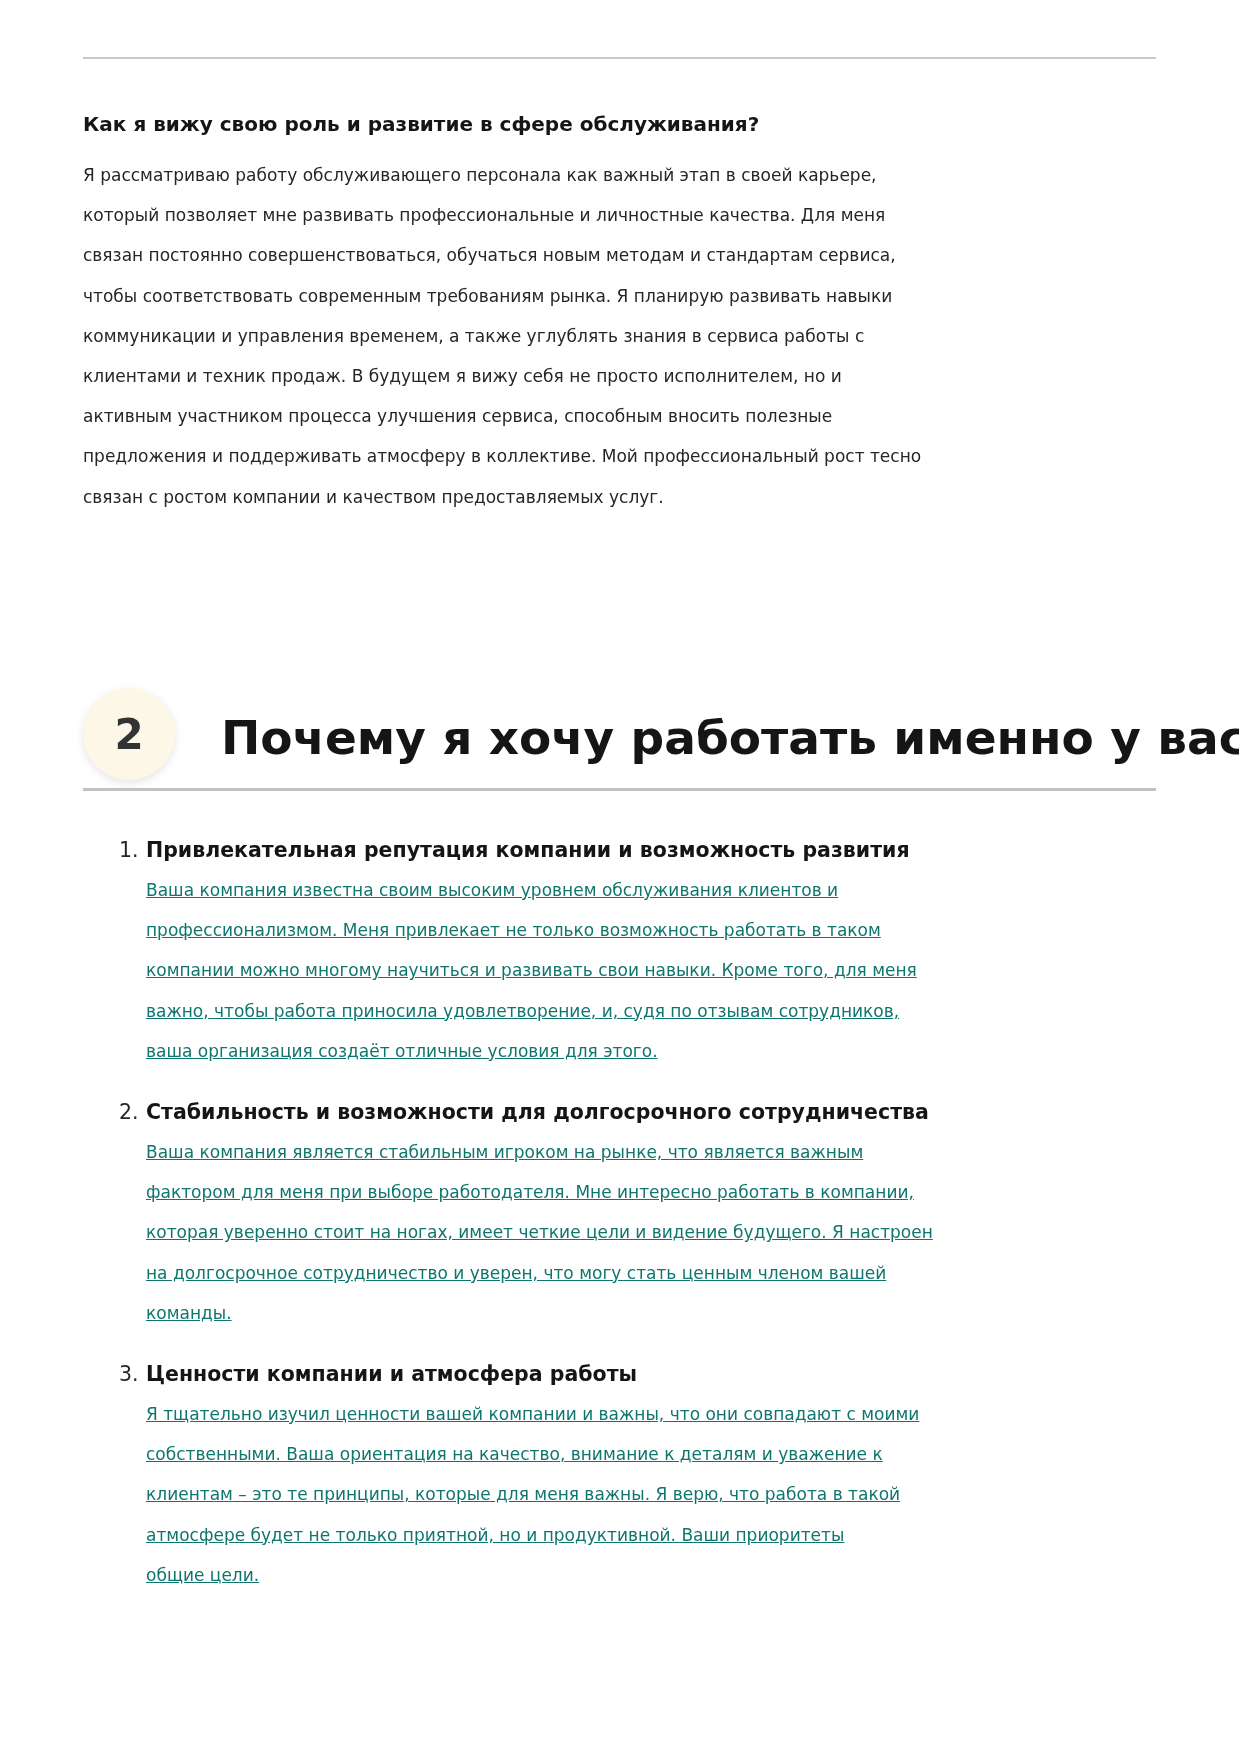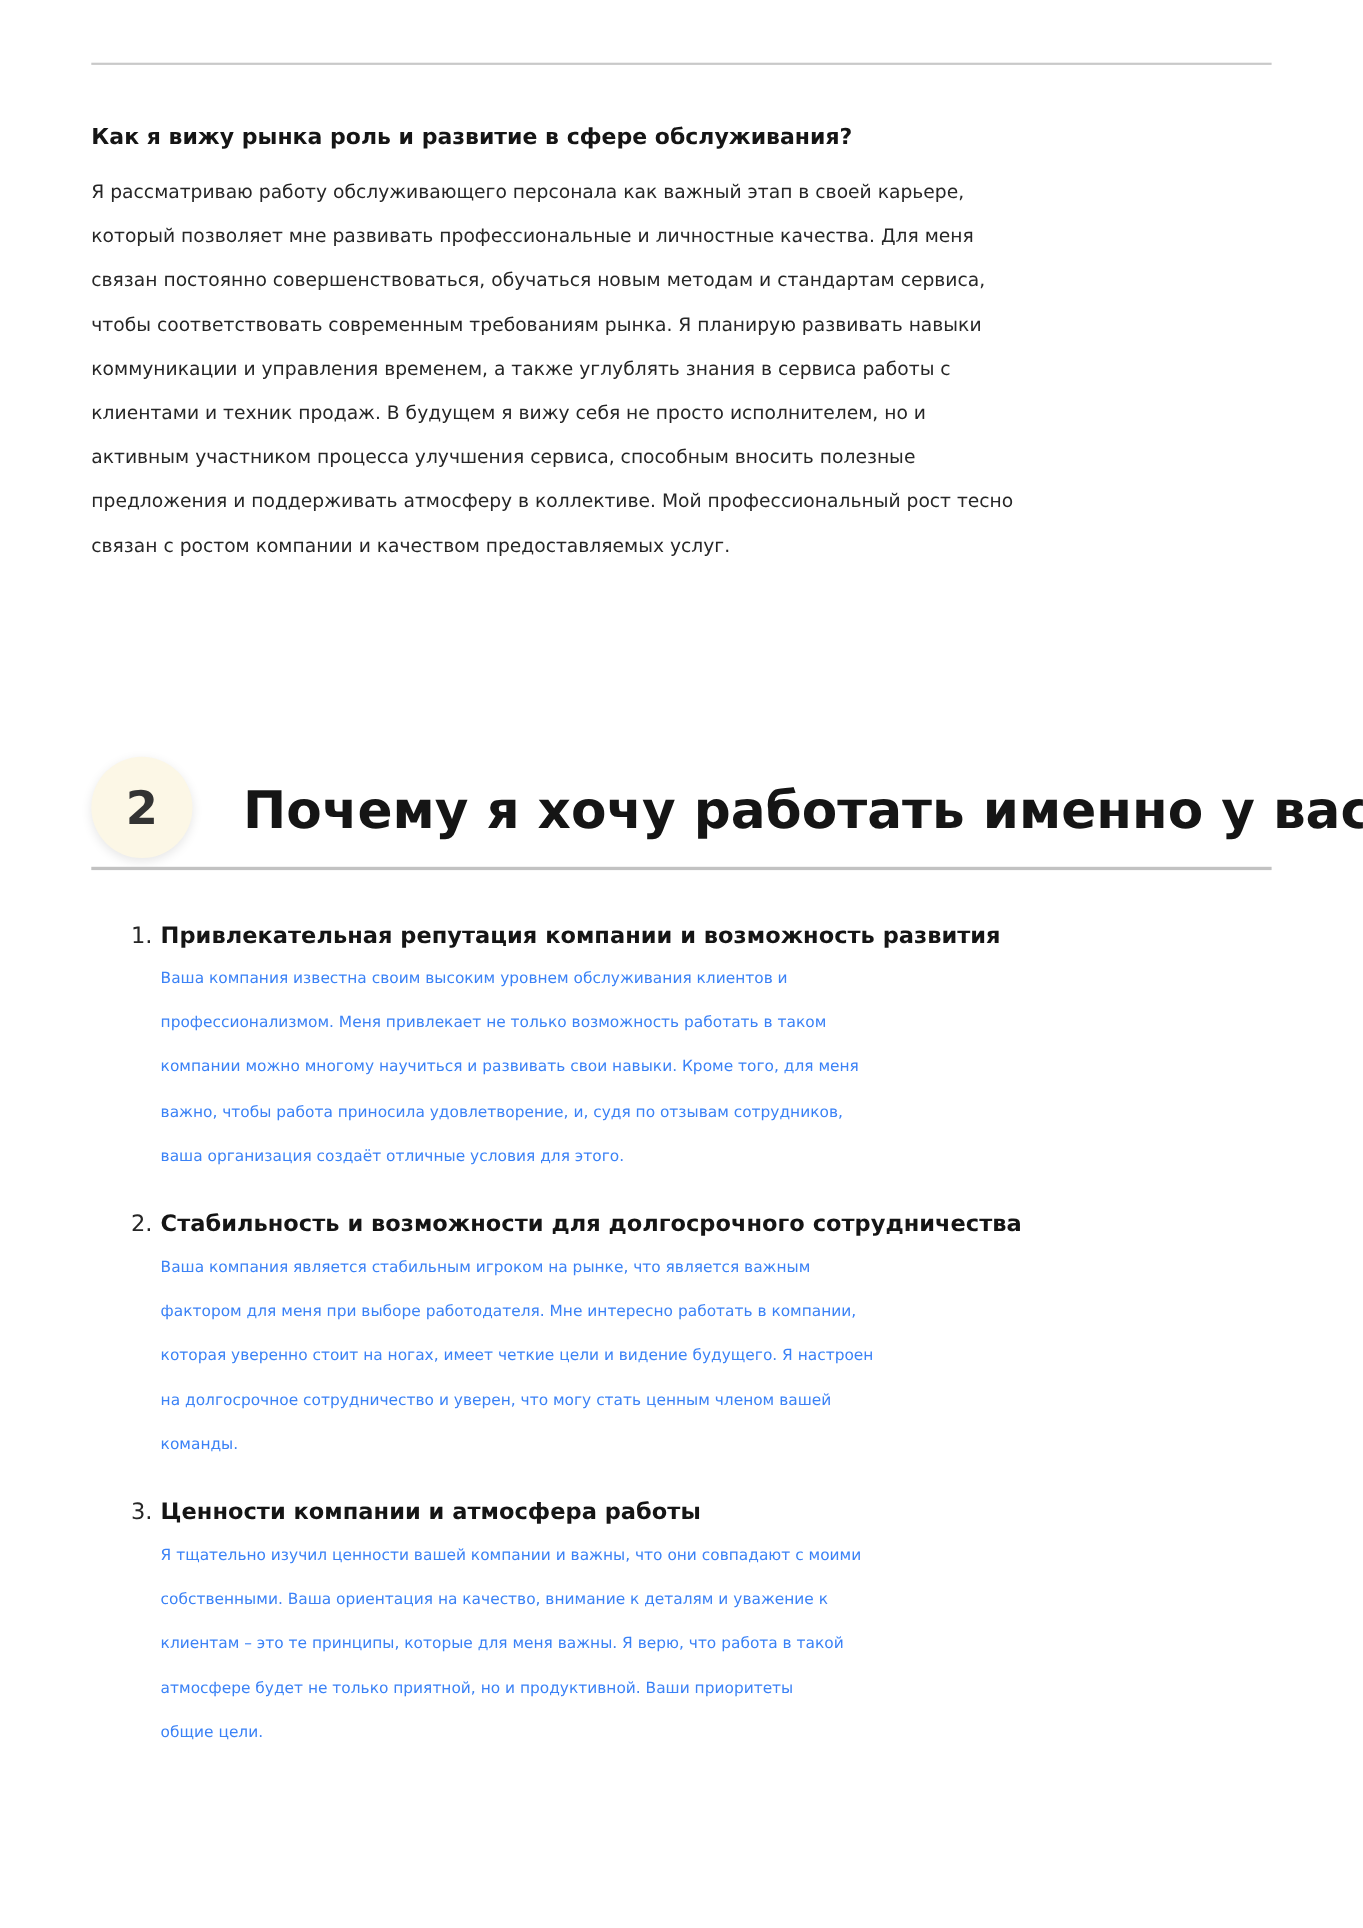"Как я вижу рынка роль" h3.subheading { text: рынка -> свою }
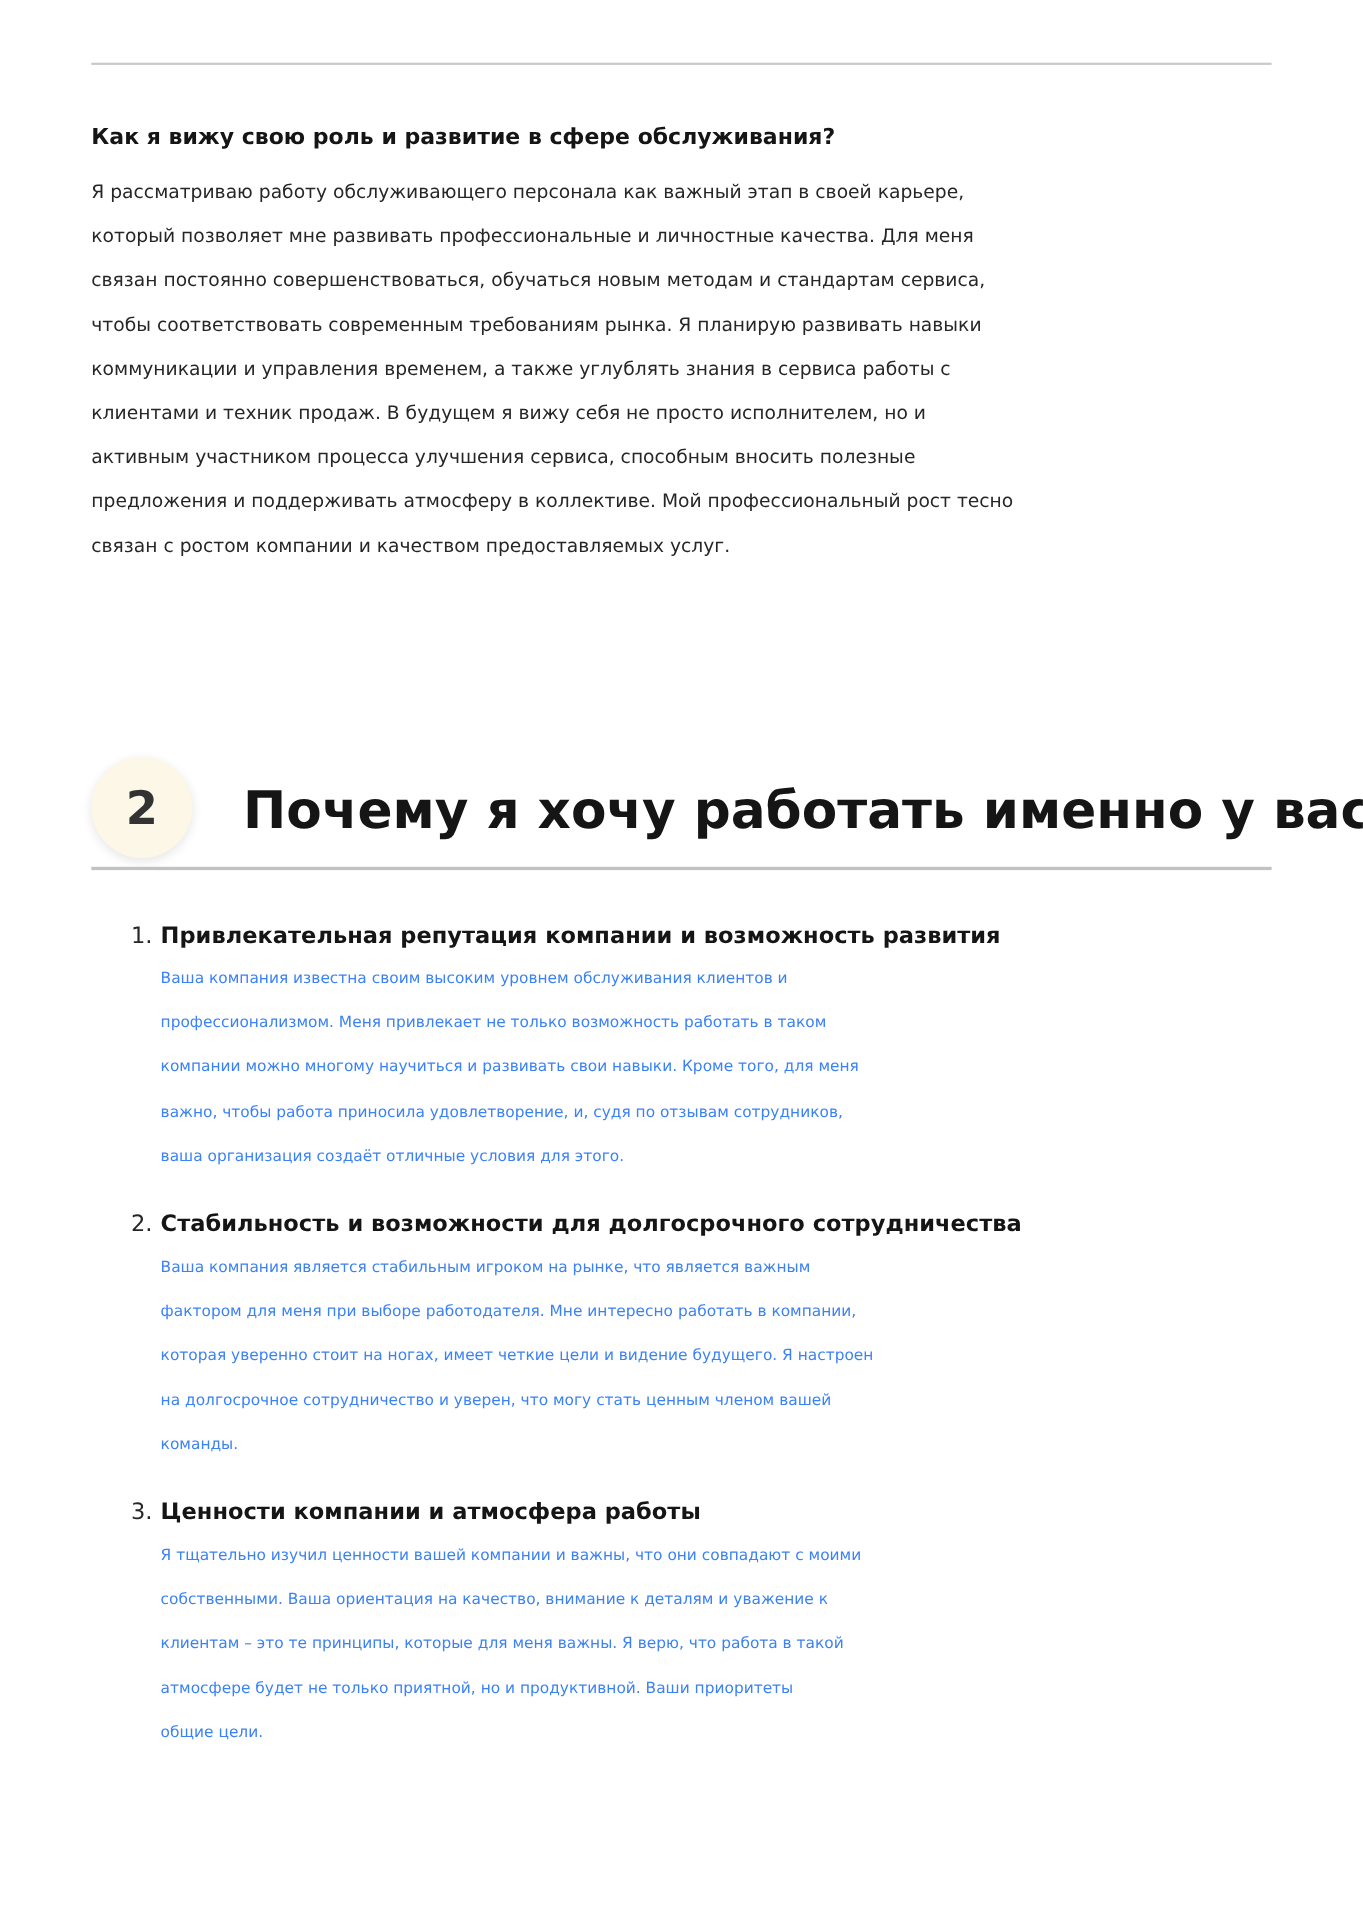"Ваша компания известна своим высоким" .reason-text { color: #3b82f6 -> #0f766e; font-size: 14px -> 17px; text-decoration: none -> underline }
